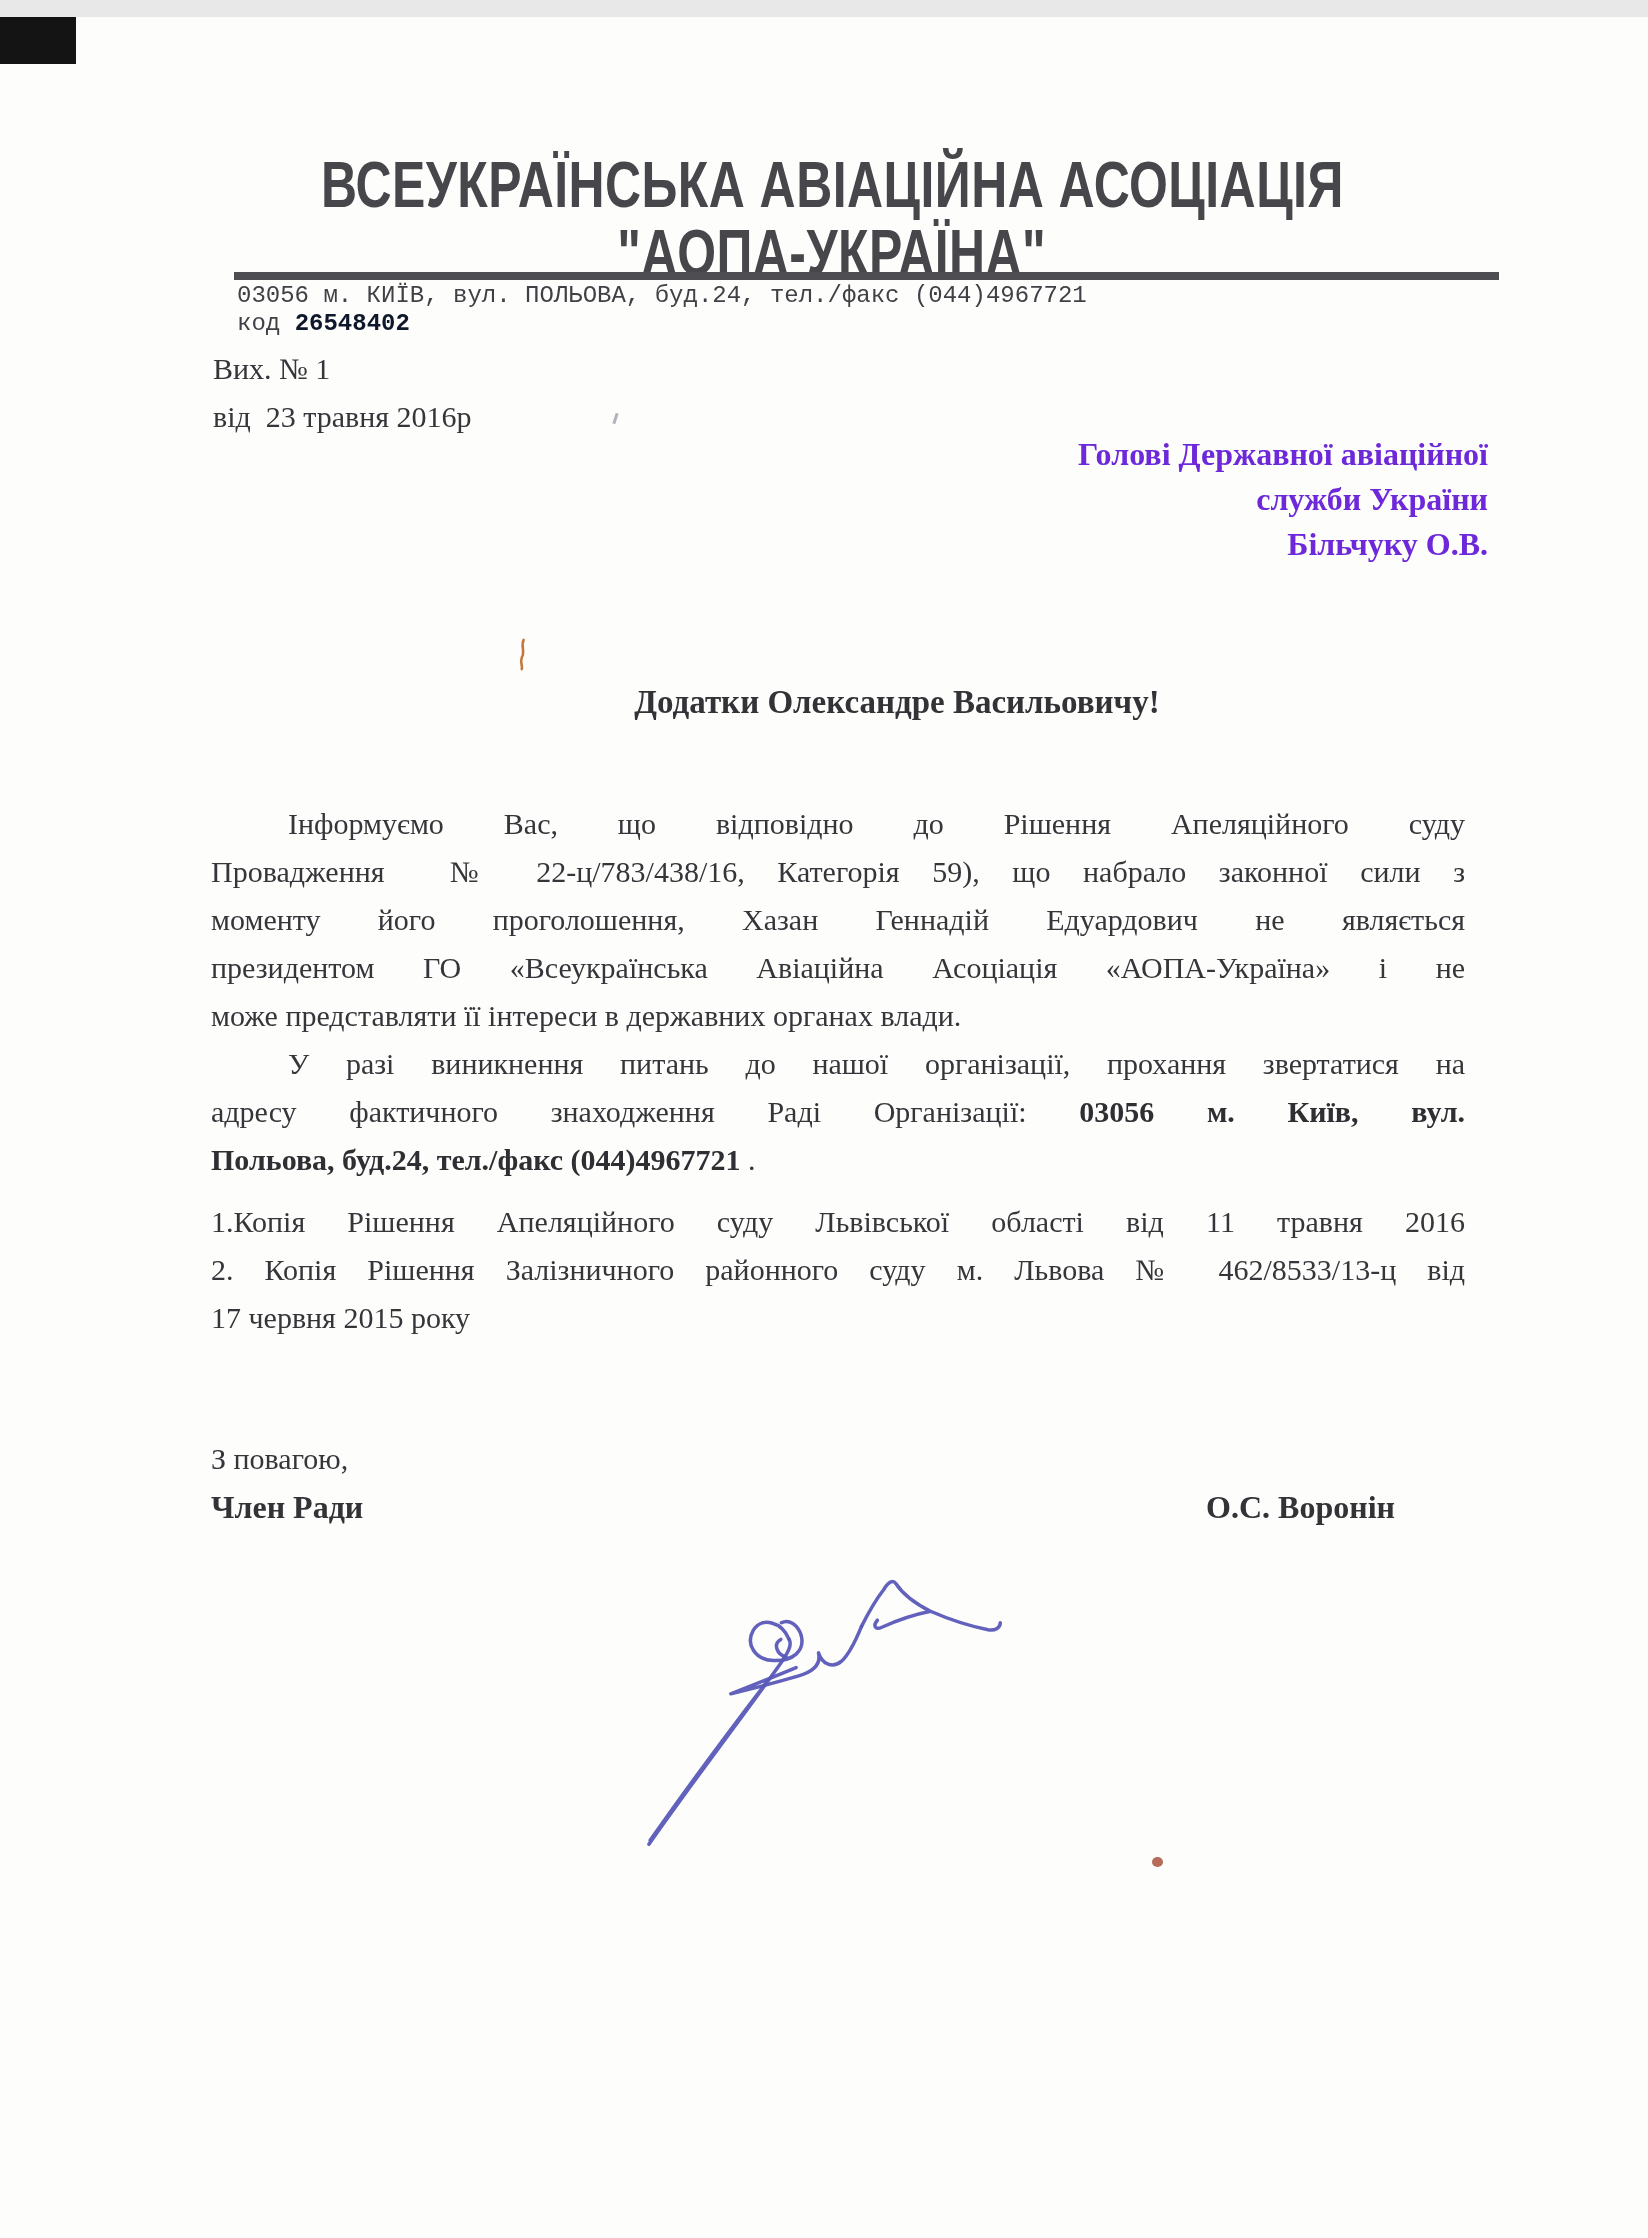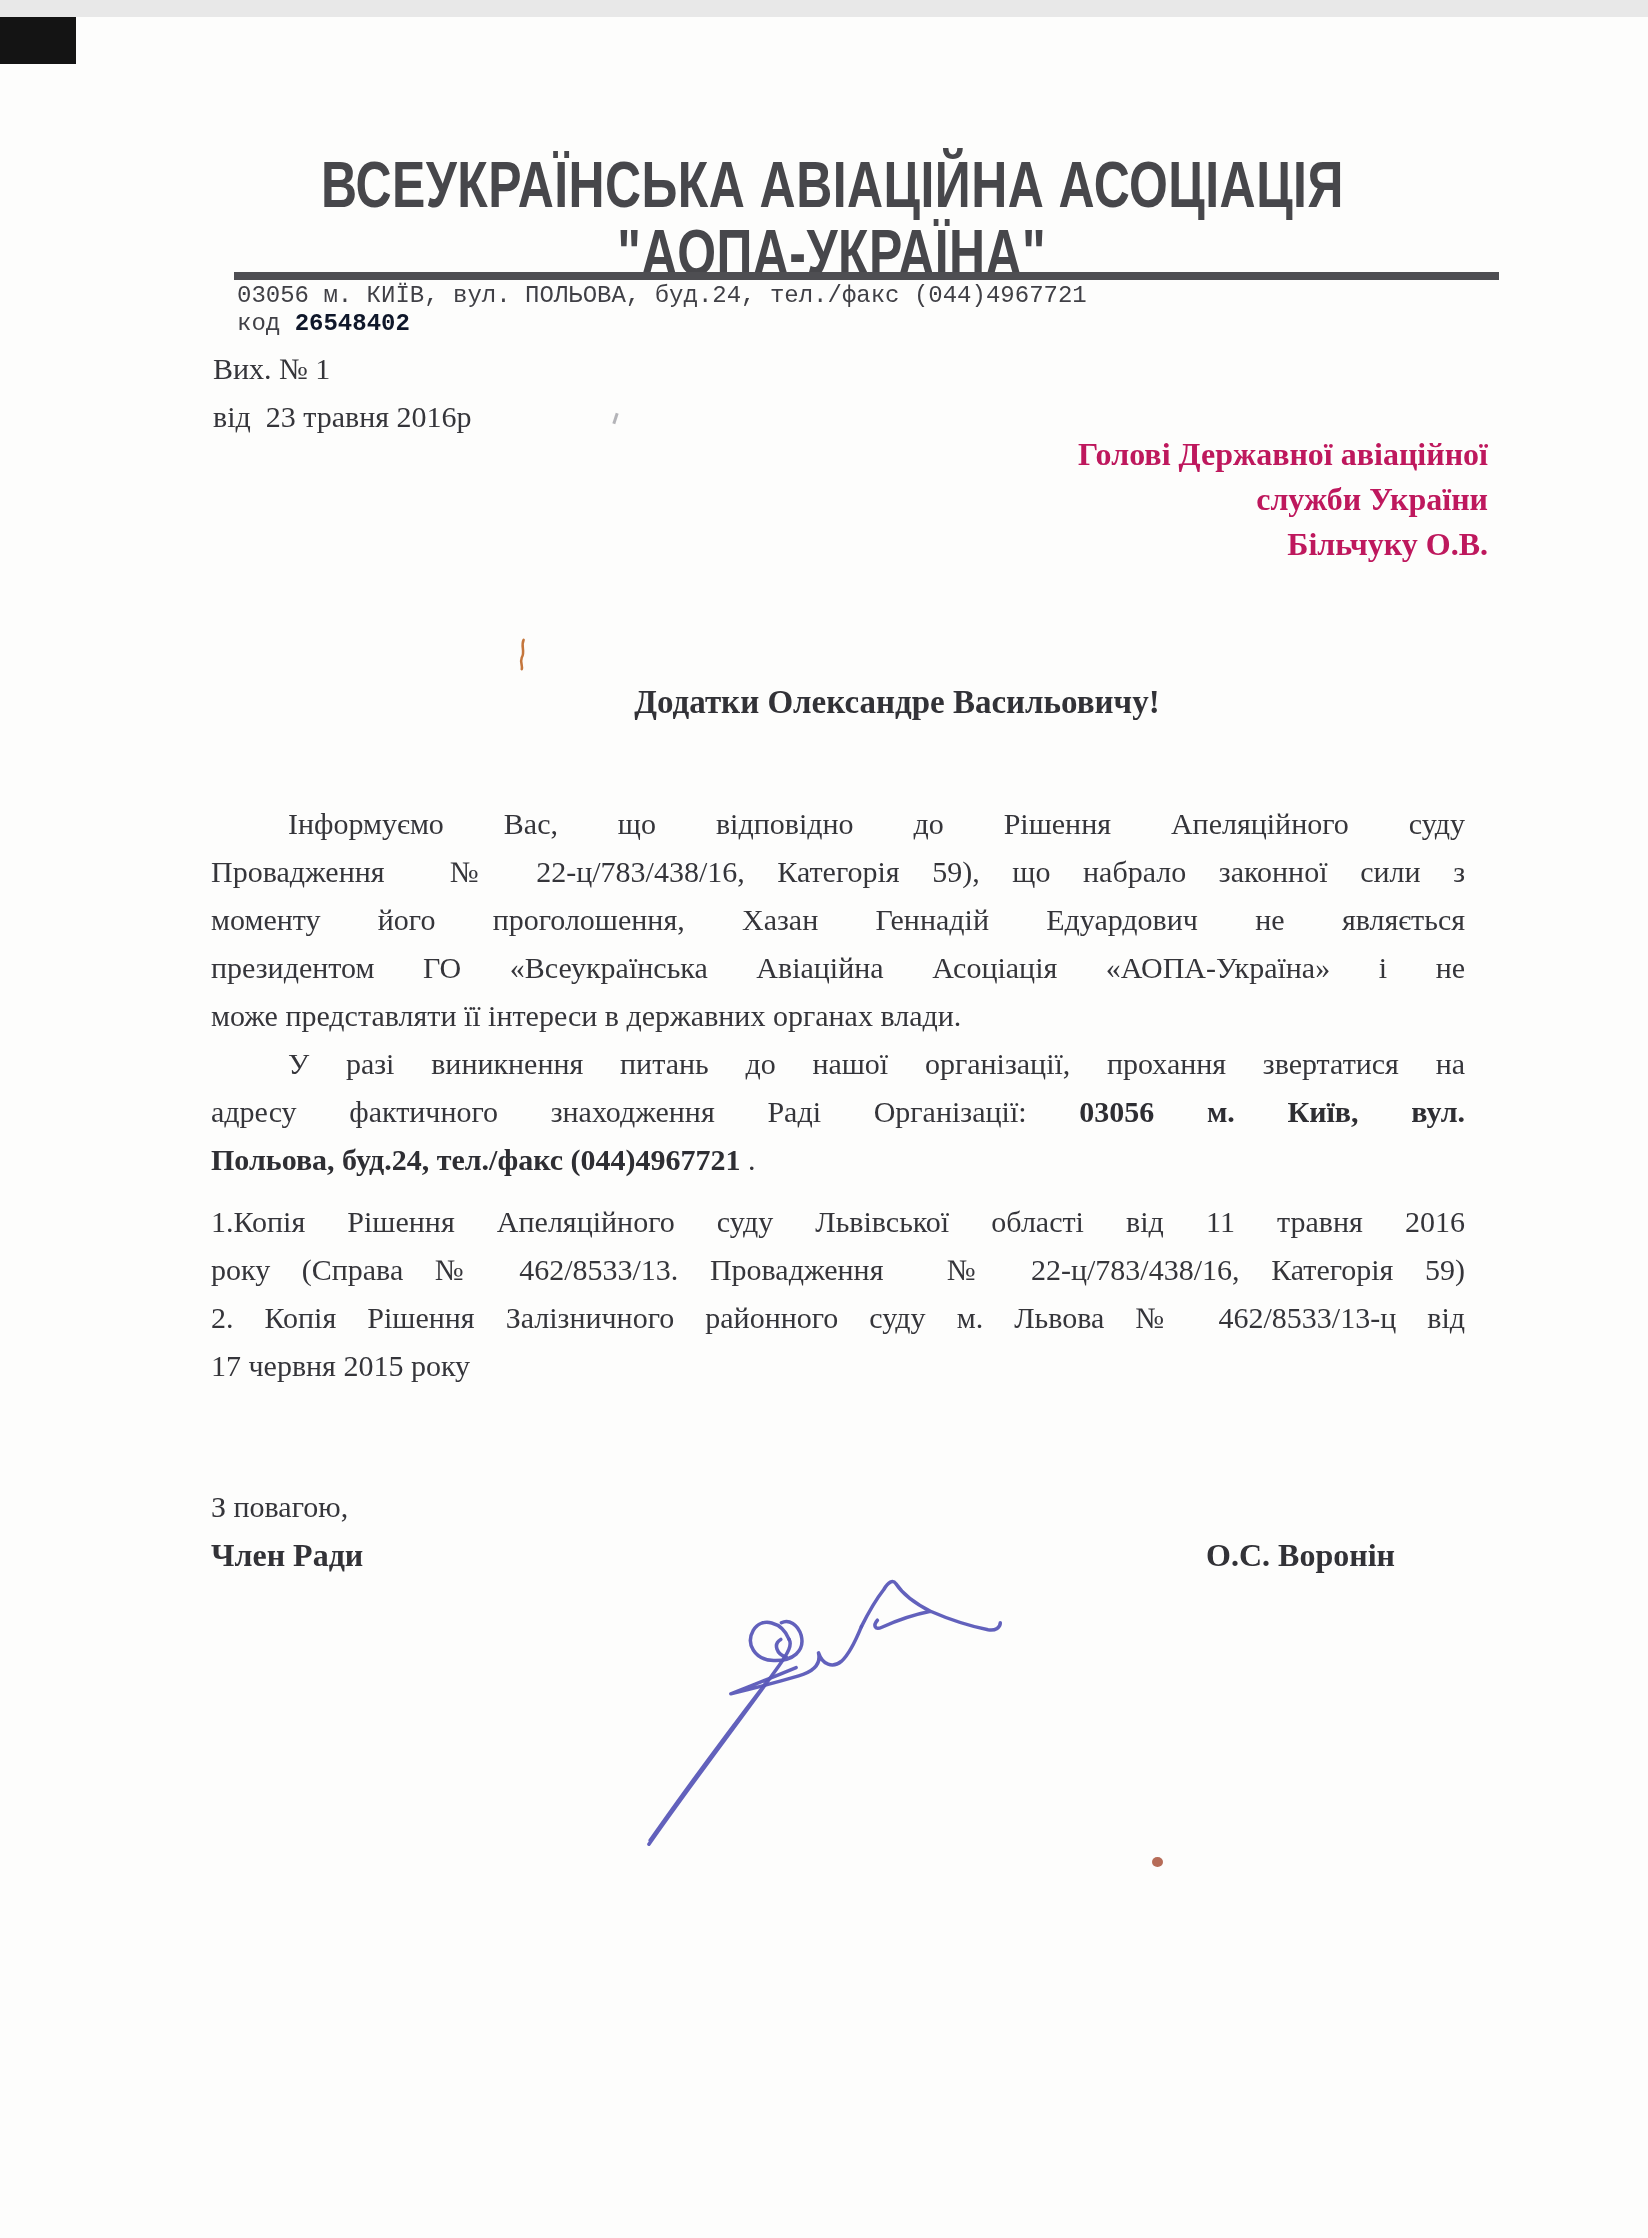"Голові Державної авіаційної" .recipient-block { color: #be185d -> #6d28d9 }
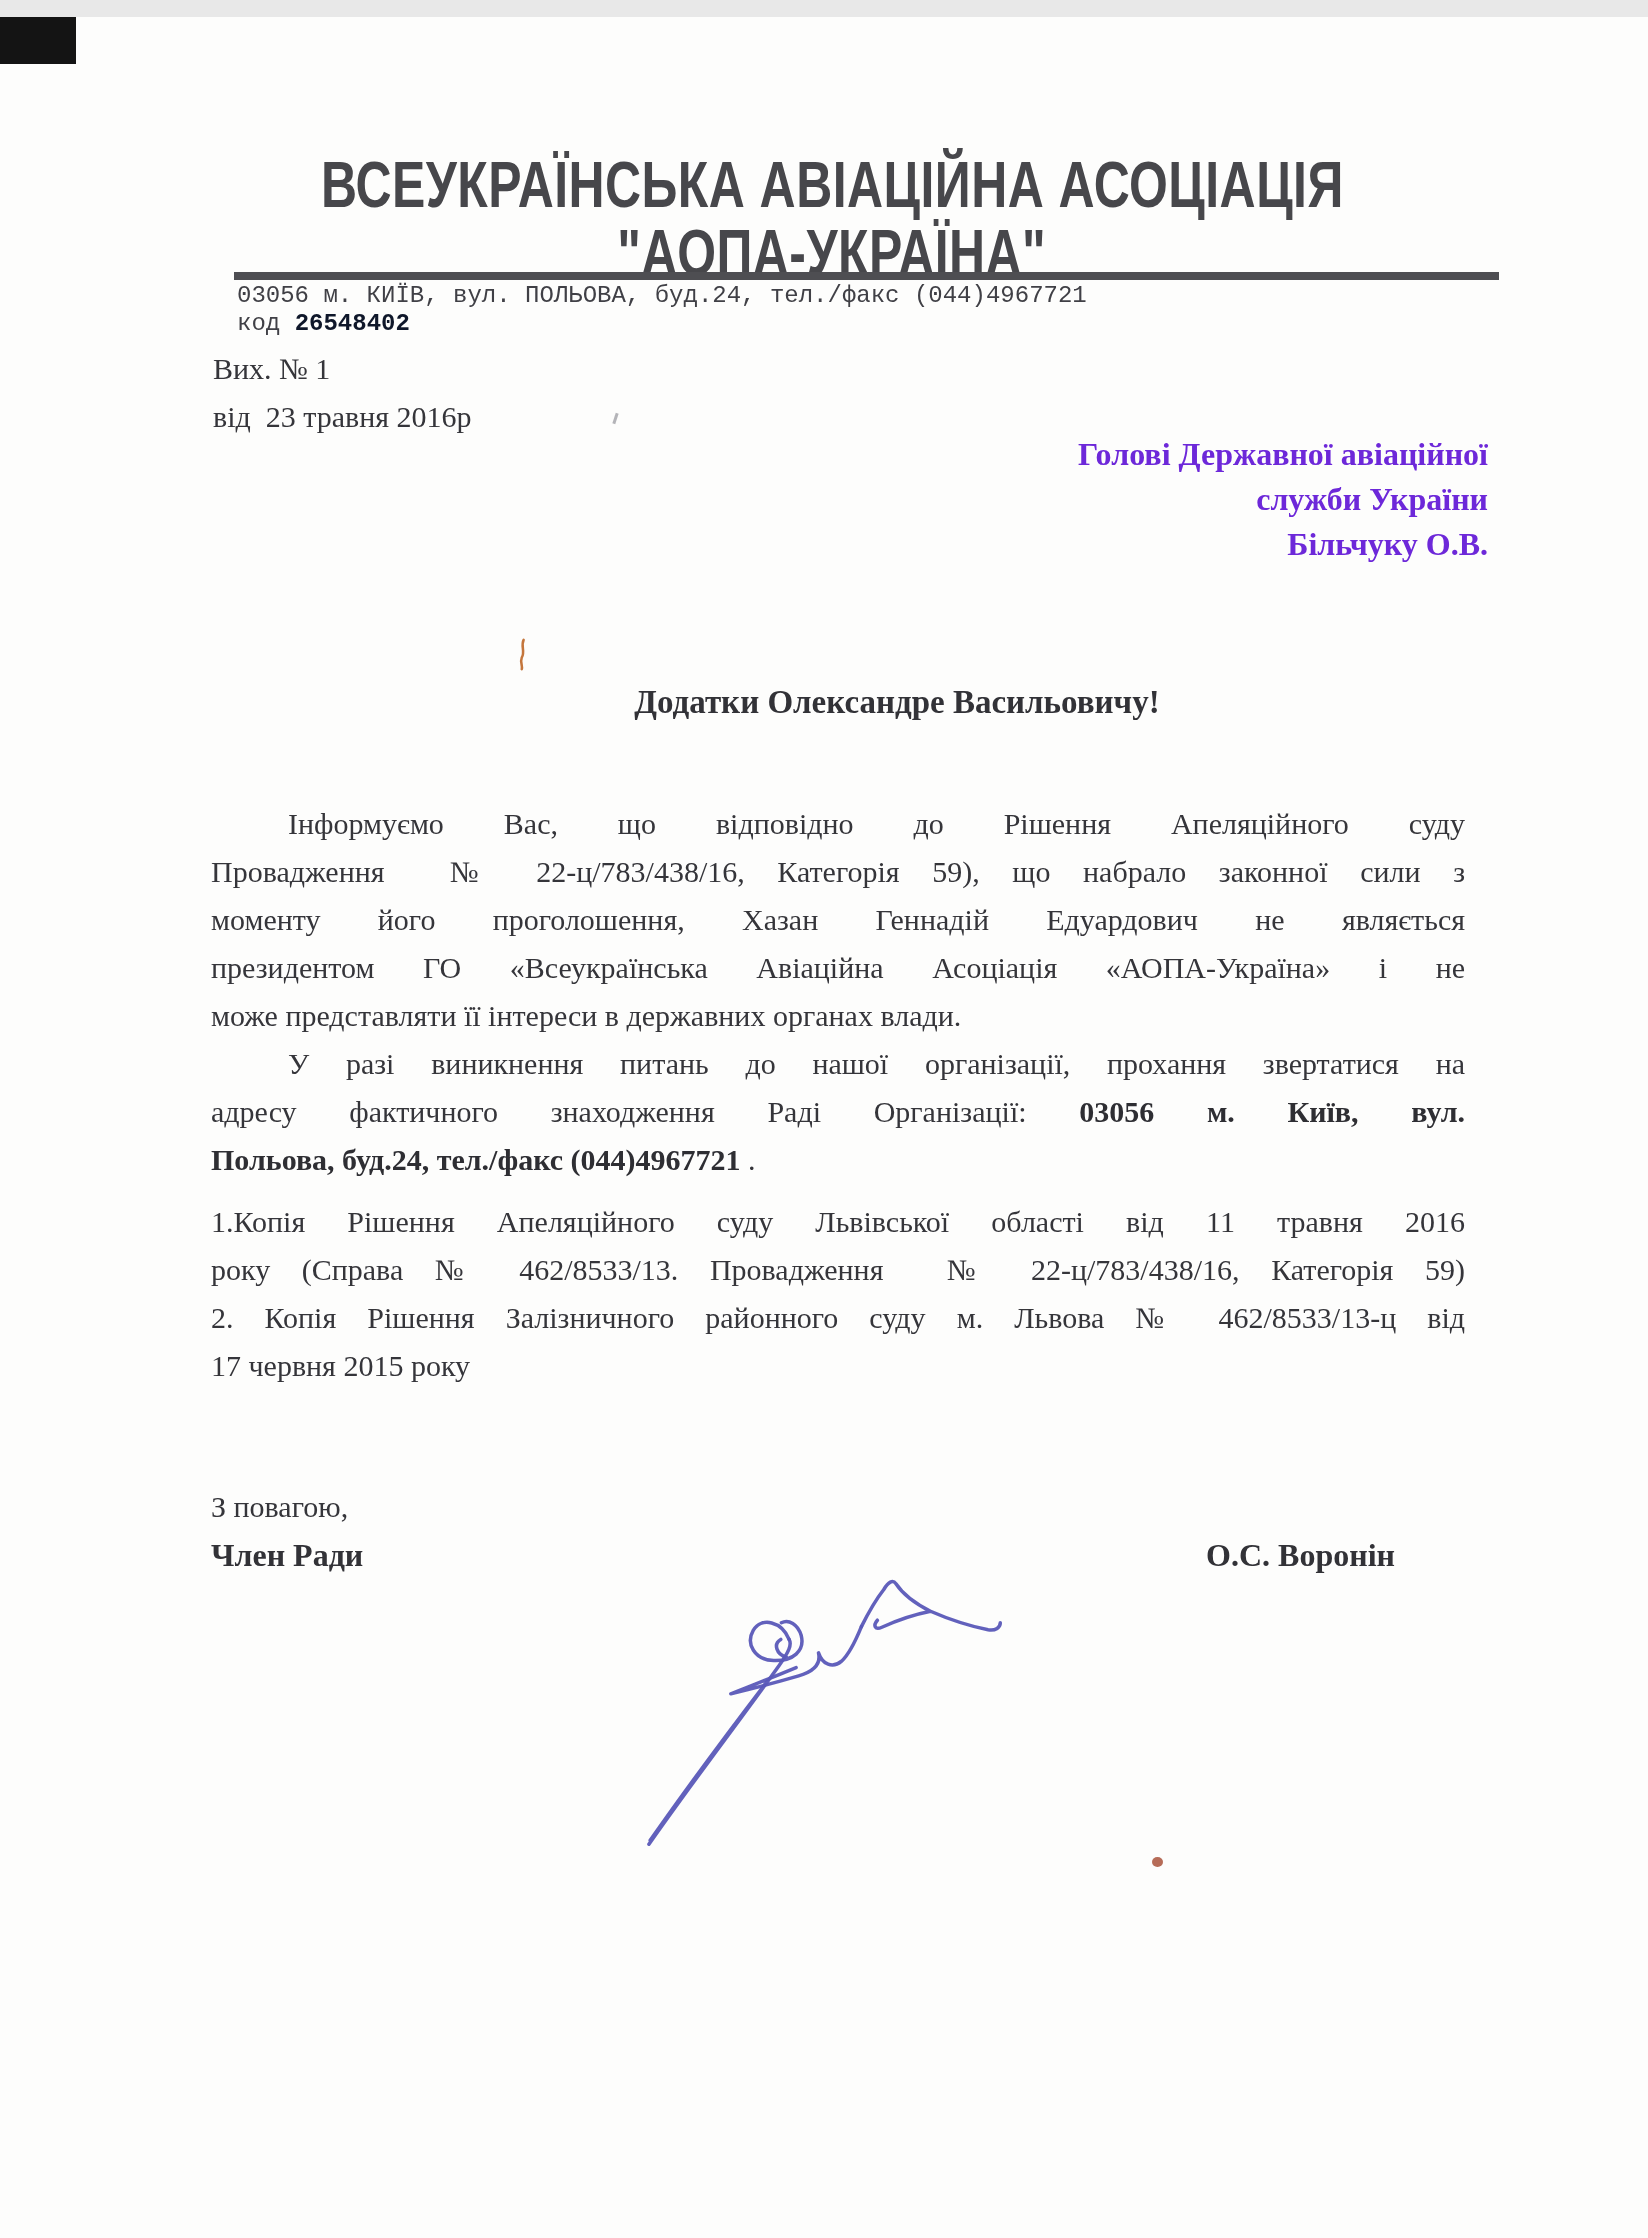"року (Справа № 462/8533/13. Провадження" div.line { html: <div>року (Справа № 462/8533/13. Провадження &nbsp;№ 22-ц/783/438/16, Категорія 59)</div> -> none }
